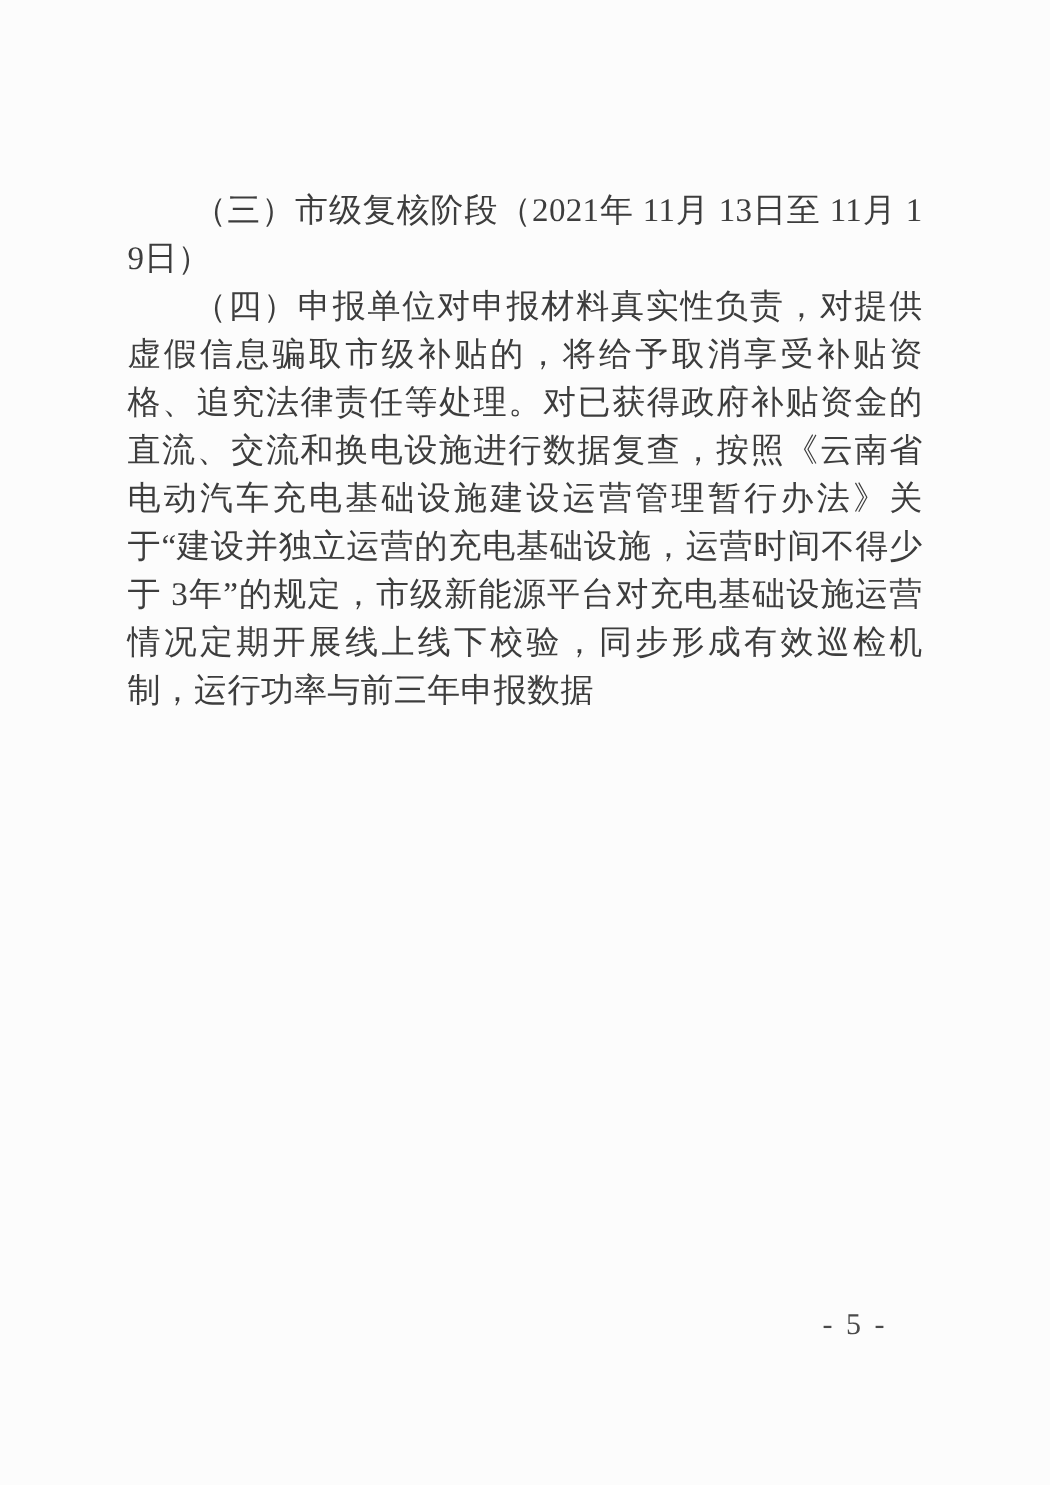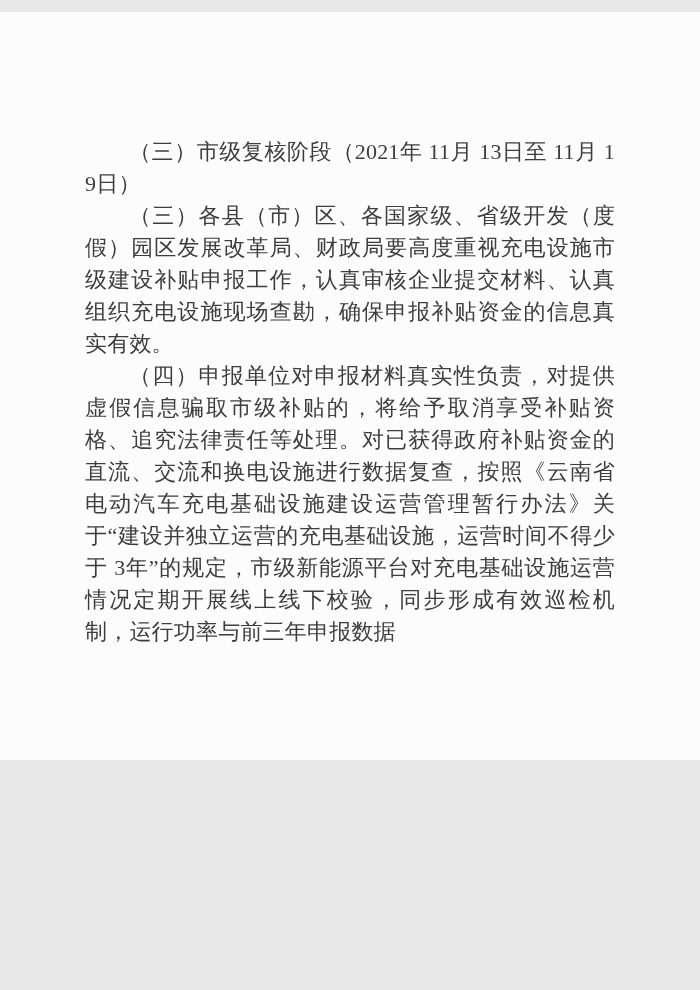"（三）市级复核阶段（2021年 11月 13日至 11月 19日）" .page { height: 748px -> 990px; margin: 12px auto -> 0 auto }
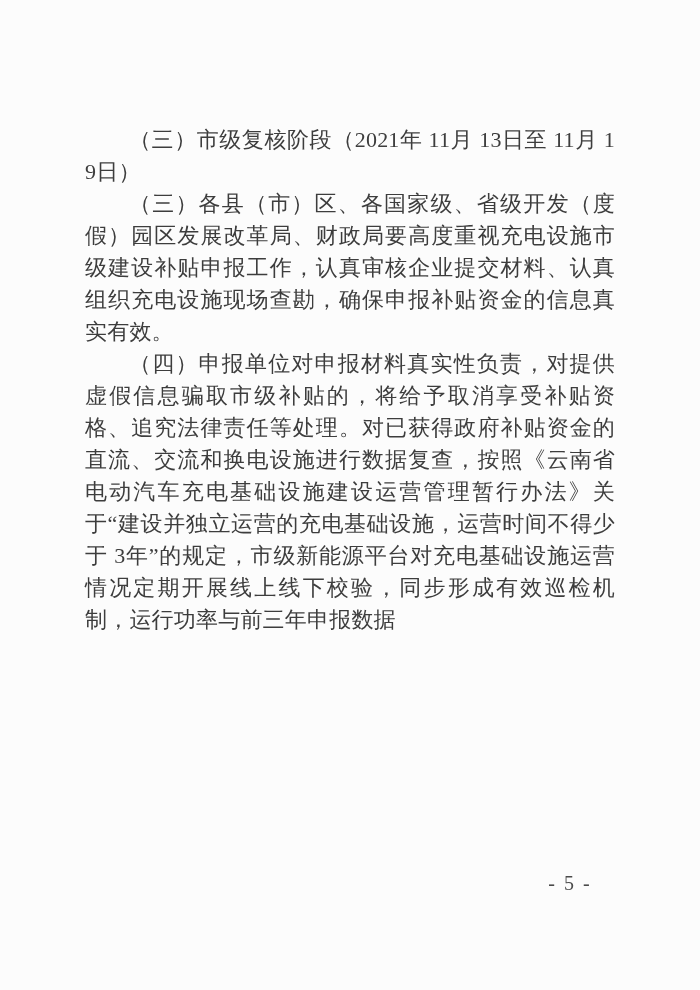"（三）各县（市）区、各国家级、省级开发（度假）园区发展改革局、财政局要高度重视充" div.para { html: <div>（三）各县（市）区、各国家级、省级开发（度假）园区发展改革局、财政局要高度重视充电设施市级建设补贴申报工作，认真审核企业提交材料、认真组织充电设施现场查勘，确保申报补贴资金的信息真实有效。</div> -> none }
